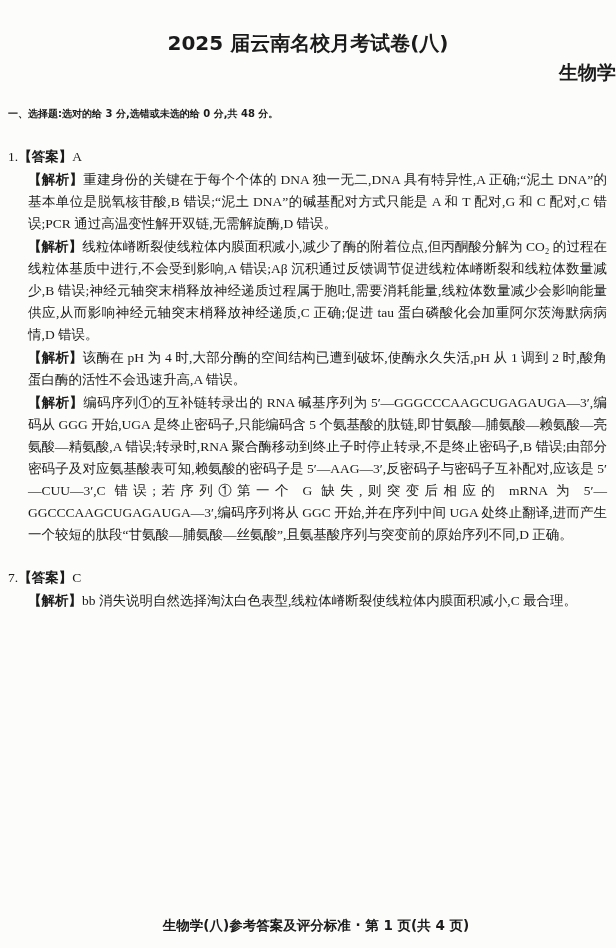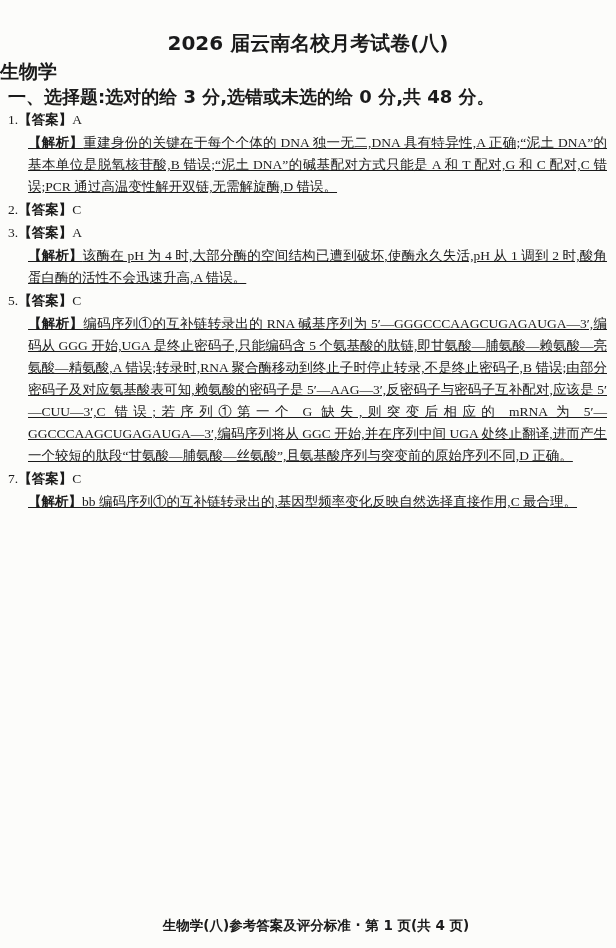"2026 届云南名校月考试卷(八)" h1.title { text: 2026 -> 2025 }
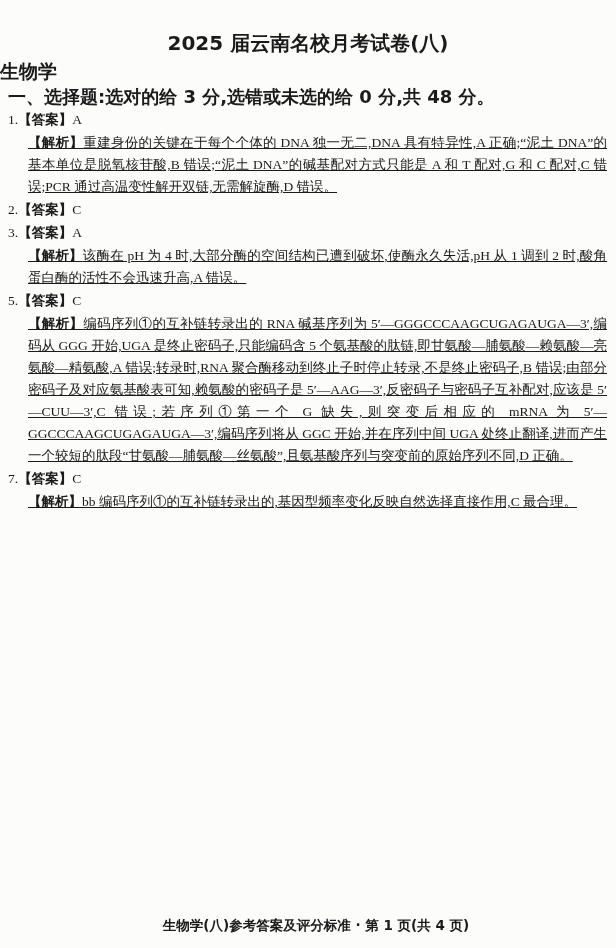"生物学" .subtitle { font-family: Liberation Mono, monospace -> Liberation Sans, sans-serif; text-align: left -> right }
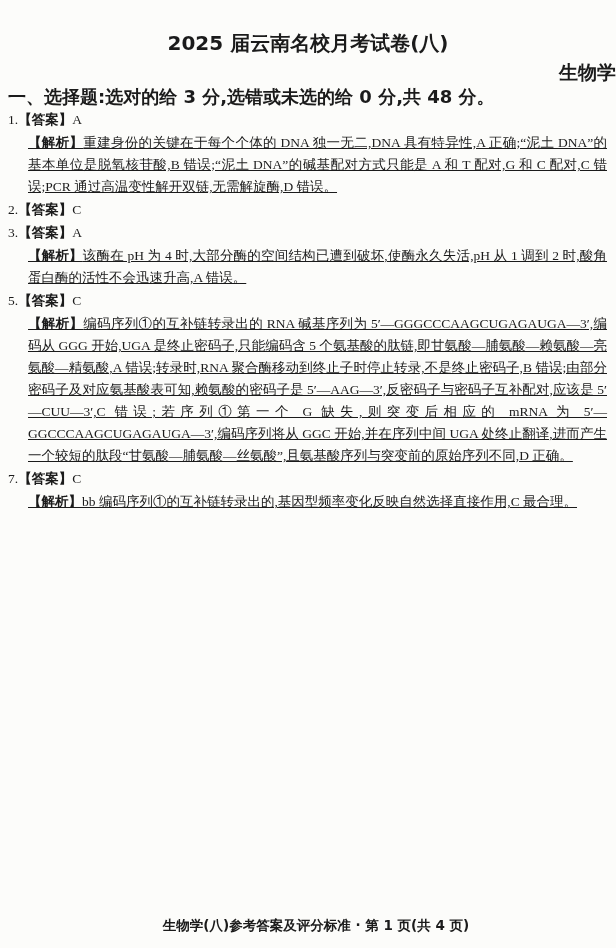"一、选择题:选对的给 3 分,选错或未选的给 0 分,共" .section-header { font-size: 18px -> 10px; margin: 0 8px 0 8px -> 17px 8px 0 8px }
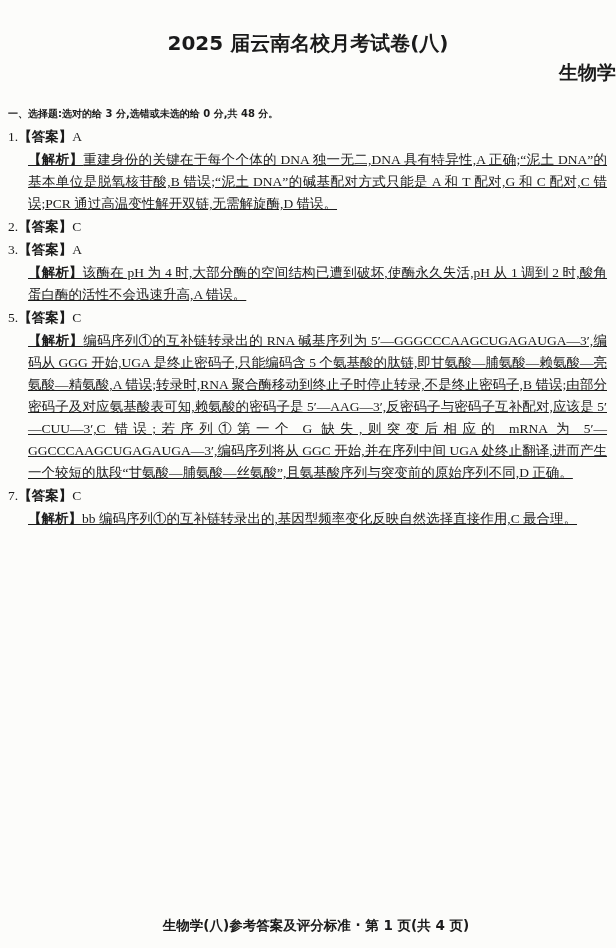"1.【答案】A" .answer-line { margin-top: none -> 20px }
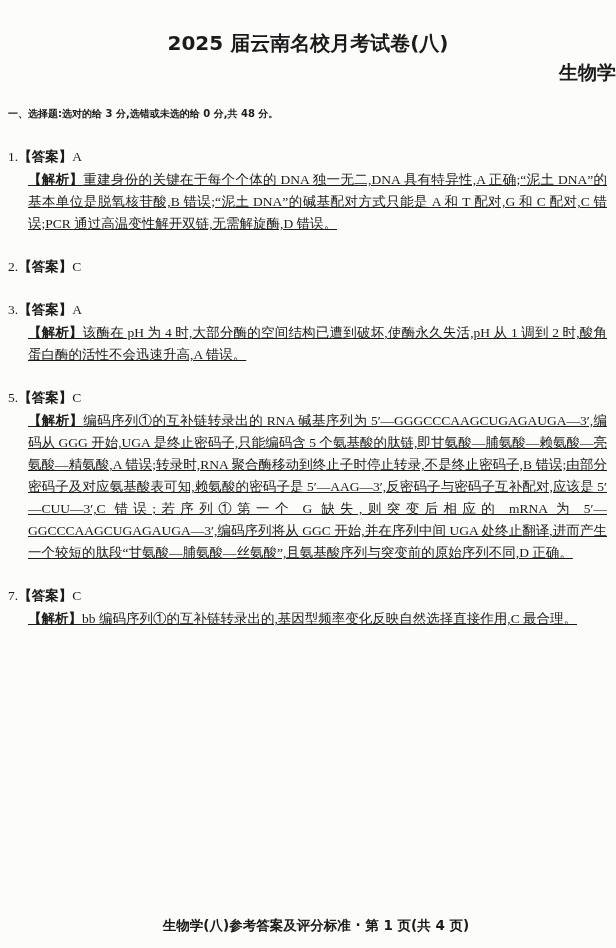"【解析】重建身份的关键在于每个个体的 DNA 独一无二,DNA 具有特异性,A" .analysis { text-decoration: underline -> none }
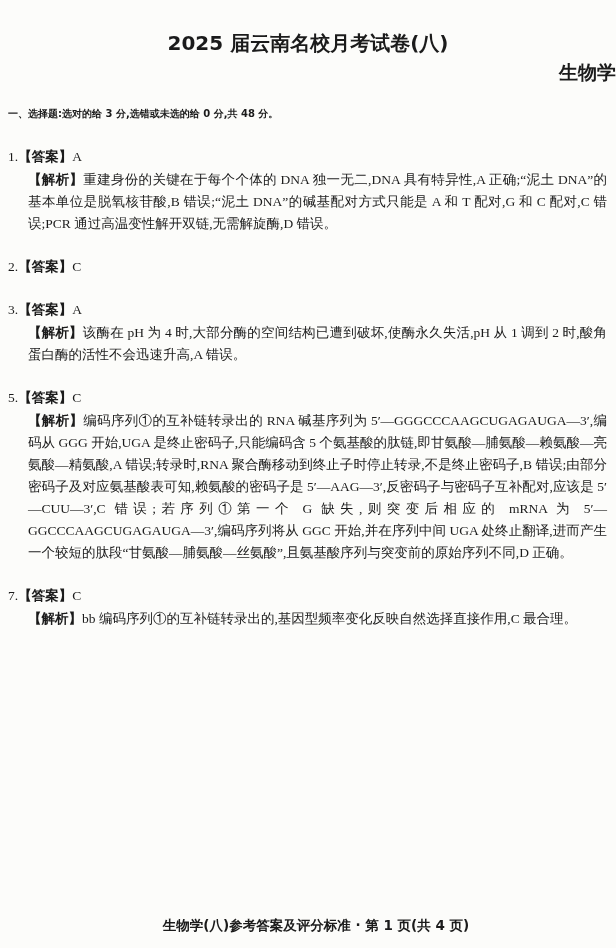"【解析】线粒体嵴断裂使线粒体内膜面积减小,减少了酶的附着位点,但丙酮酸分解为" div.analysis { html: none -> <div><span>【解析】</span><span>线粒体嵴断裂使线粒体内膜面积减小,减少了酶的附着位点,但丙酮酸分解为 CO₂ 的过程在线粒体基质中进行,不会受到影响,A 错误;Aβ 沉积通过反馈调节促进线粒体嵴断裂和线粒体数量减少,B 错误;神经元轴突末梢释放神经递质过程属于胞吐,需要消耗能量,线粒体数量减少会影响能量供应,从而影响神经元轴突末梢释放神经递质,C 正确;促进 tau 蛋白磷酸化会加重阿尔茨海默病病情,D 错误。</span></div> }
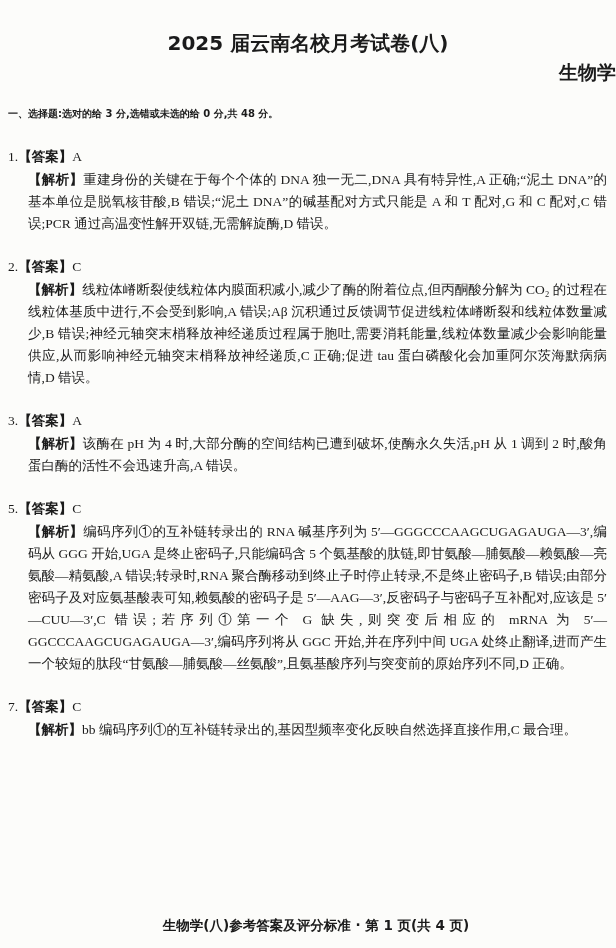"2.【答案】C" div.answer-line { html: <div><span>2.</span><span>【答案】</span><span>C</span></div> -> none }
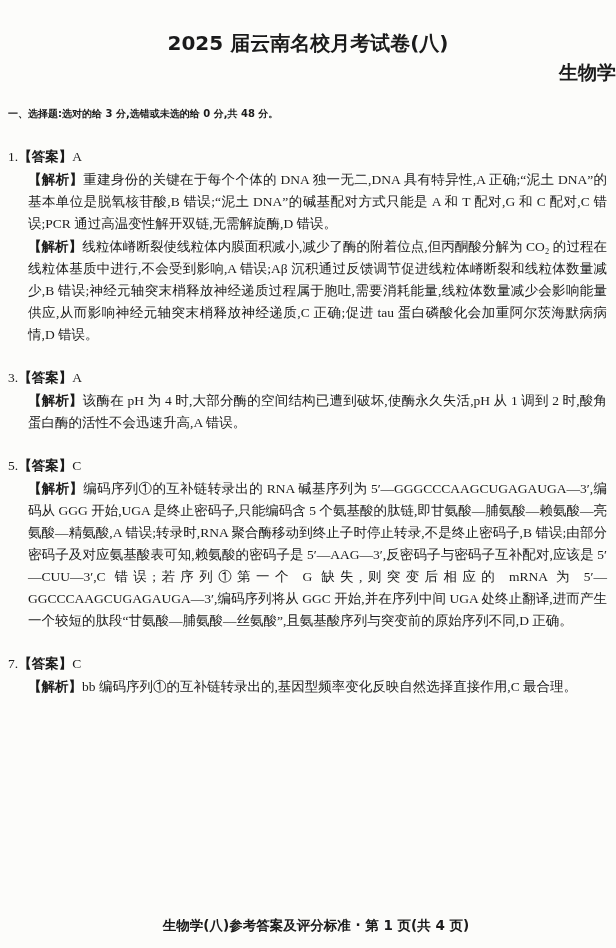"3.【答案】A" div.answer-line { html: <div><span>3.</span><span>【答案】</span><span>A</span></div> -> none }
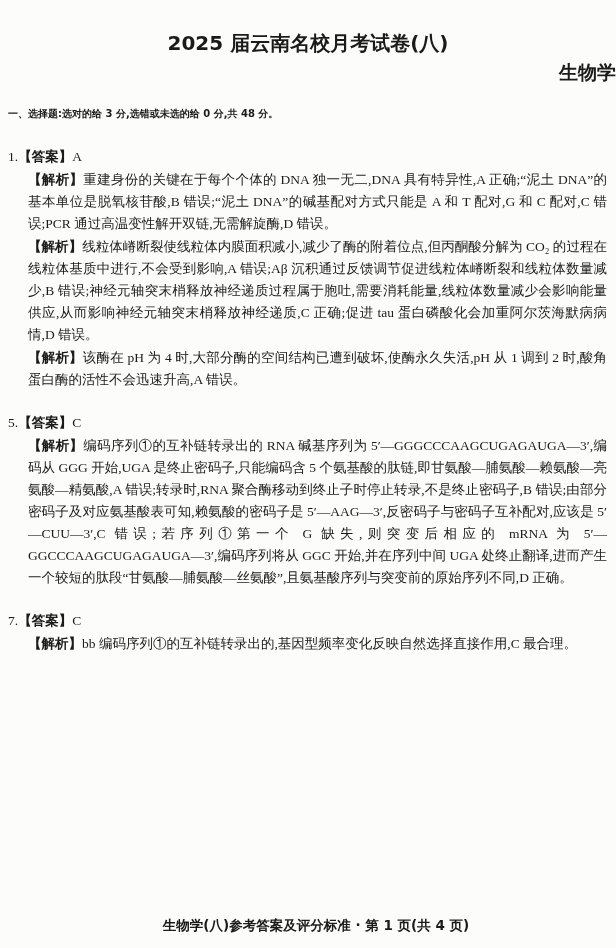"5.【答案】C" div.answer-line { html: <div><span>5.</span><span>【答案】</span><span>C</span></div> -> none }
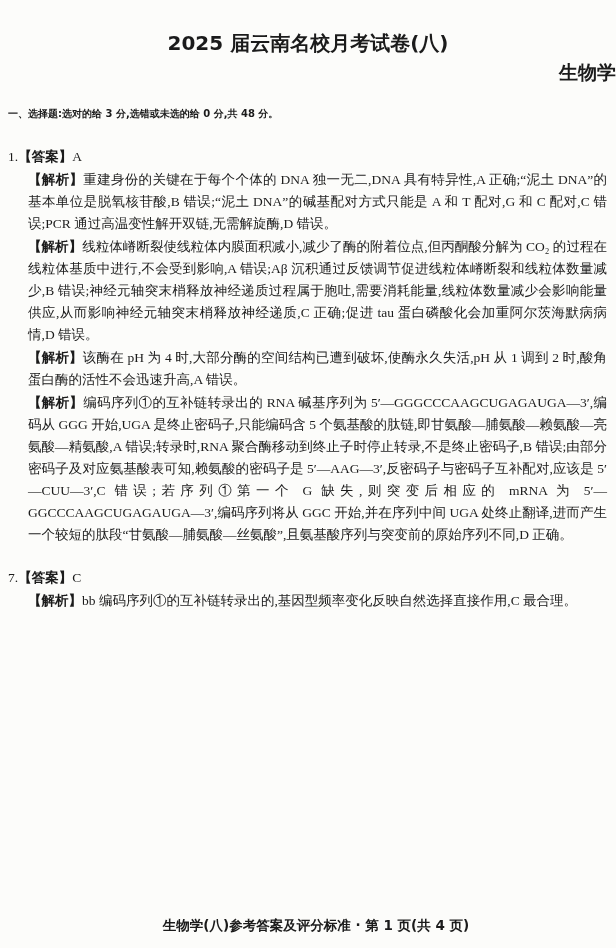"bb 编码序列①的互补链转录出的,基因型频率变化反映自然选择直接作用,C" span { text: 编码序列①的互补链转录出的,基因型频率变化反映自然选择直接作用,C -> 消失说明自然选择淘汰白色表型,线粒体嵴断裂使线粒体内膜面积减小,C }
